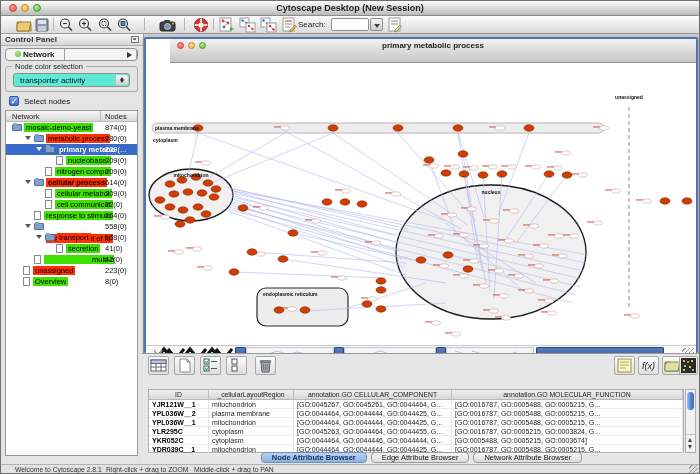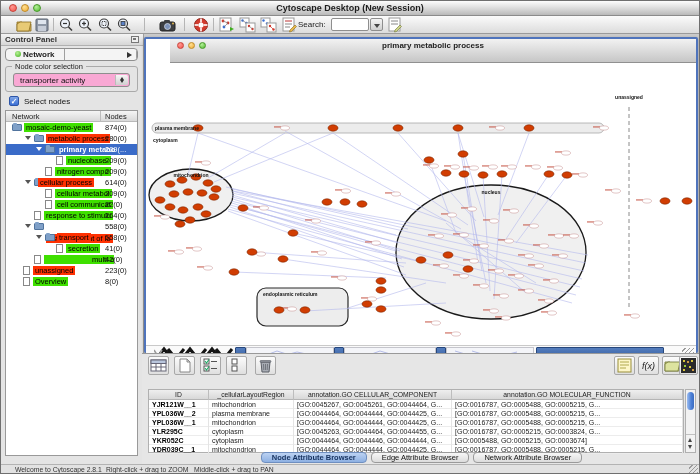"transporter activity" .combo { background: #f9a8d4 -> #5eead4 }
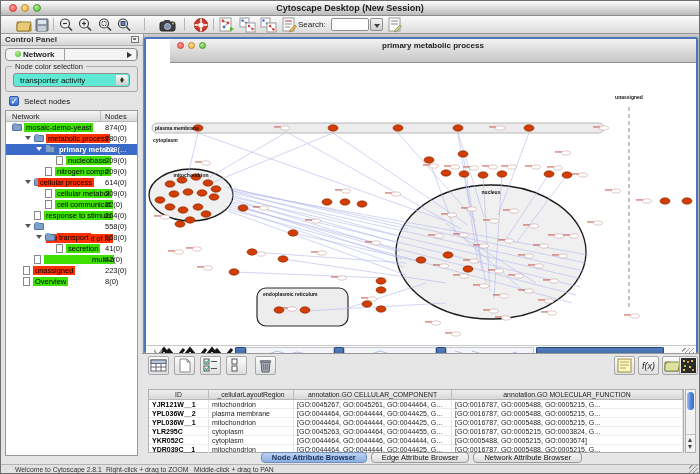"cellular process" span.t-label { font-weight: none -> bold; left: 32px -> 40px }
